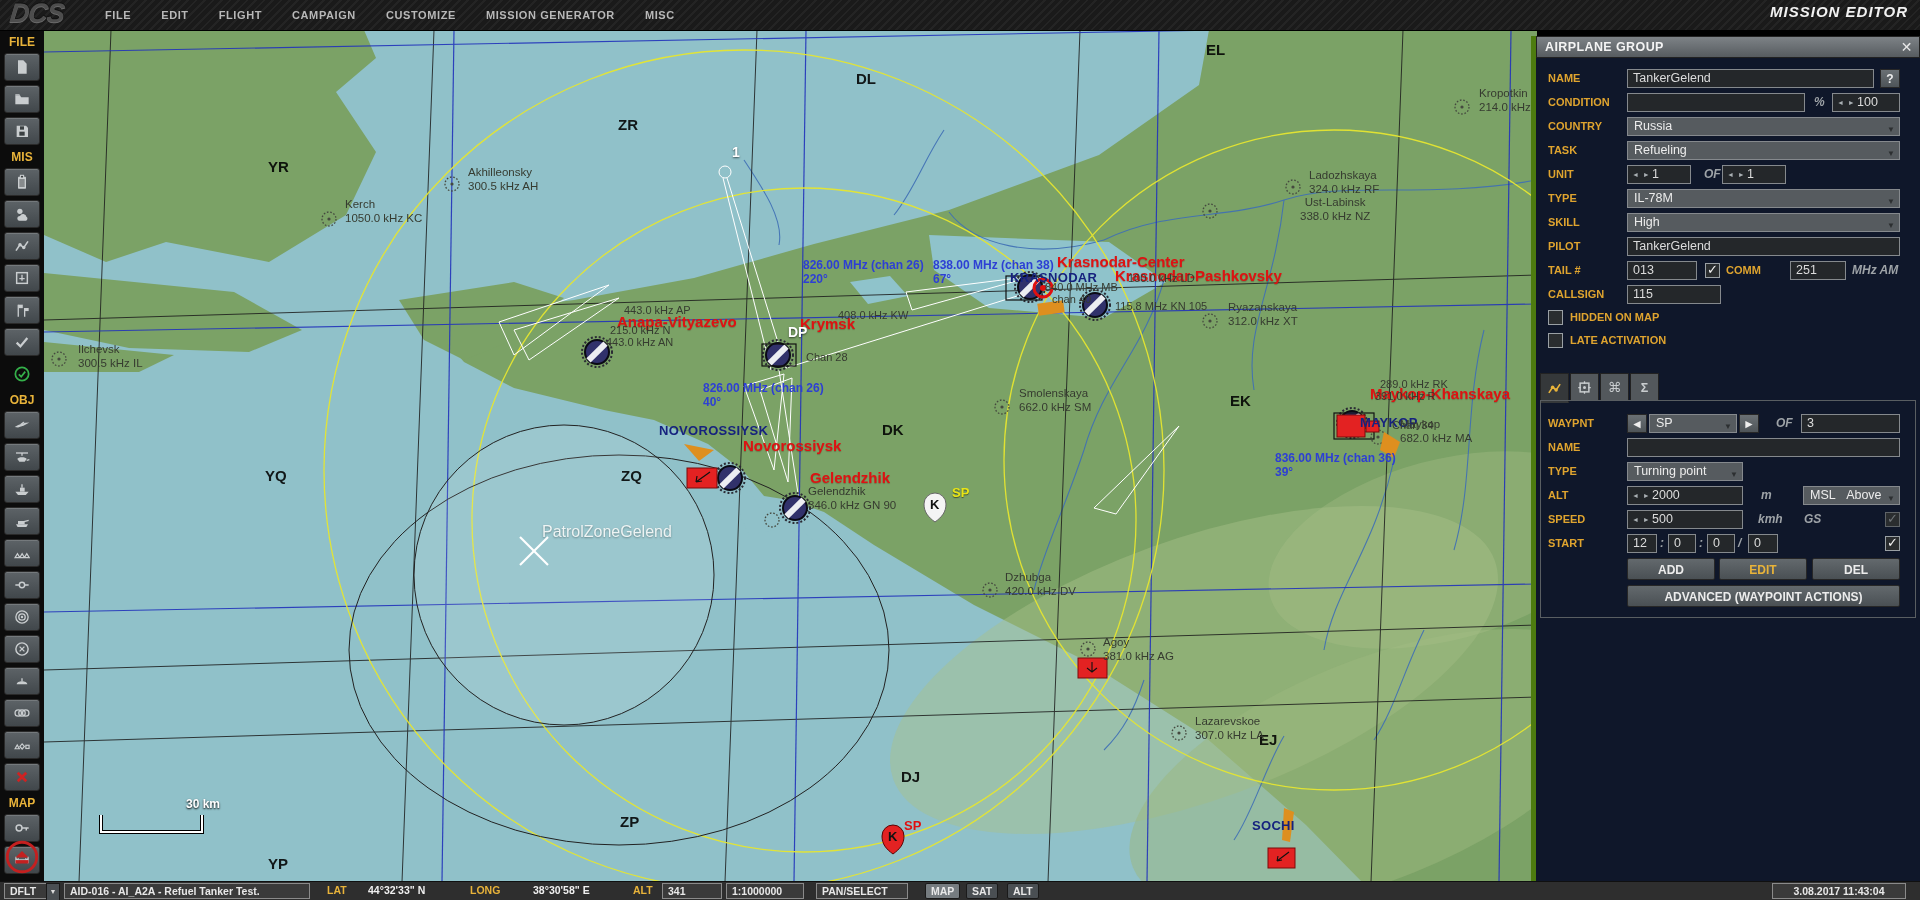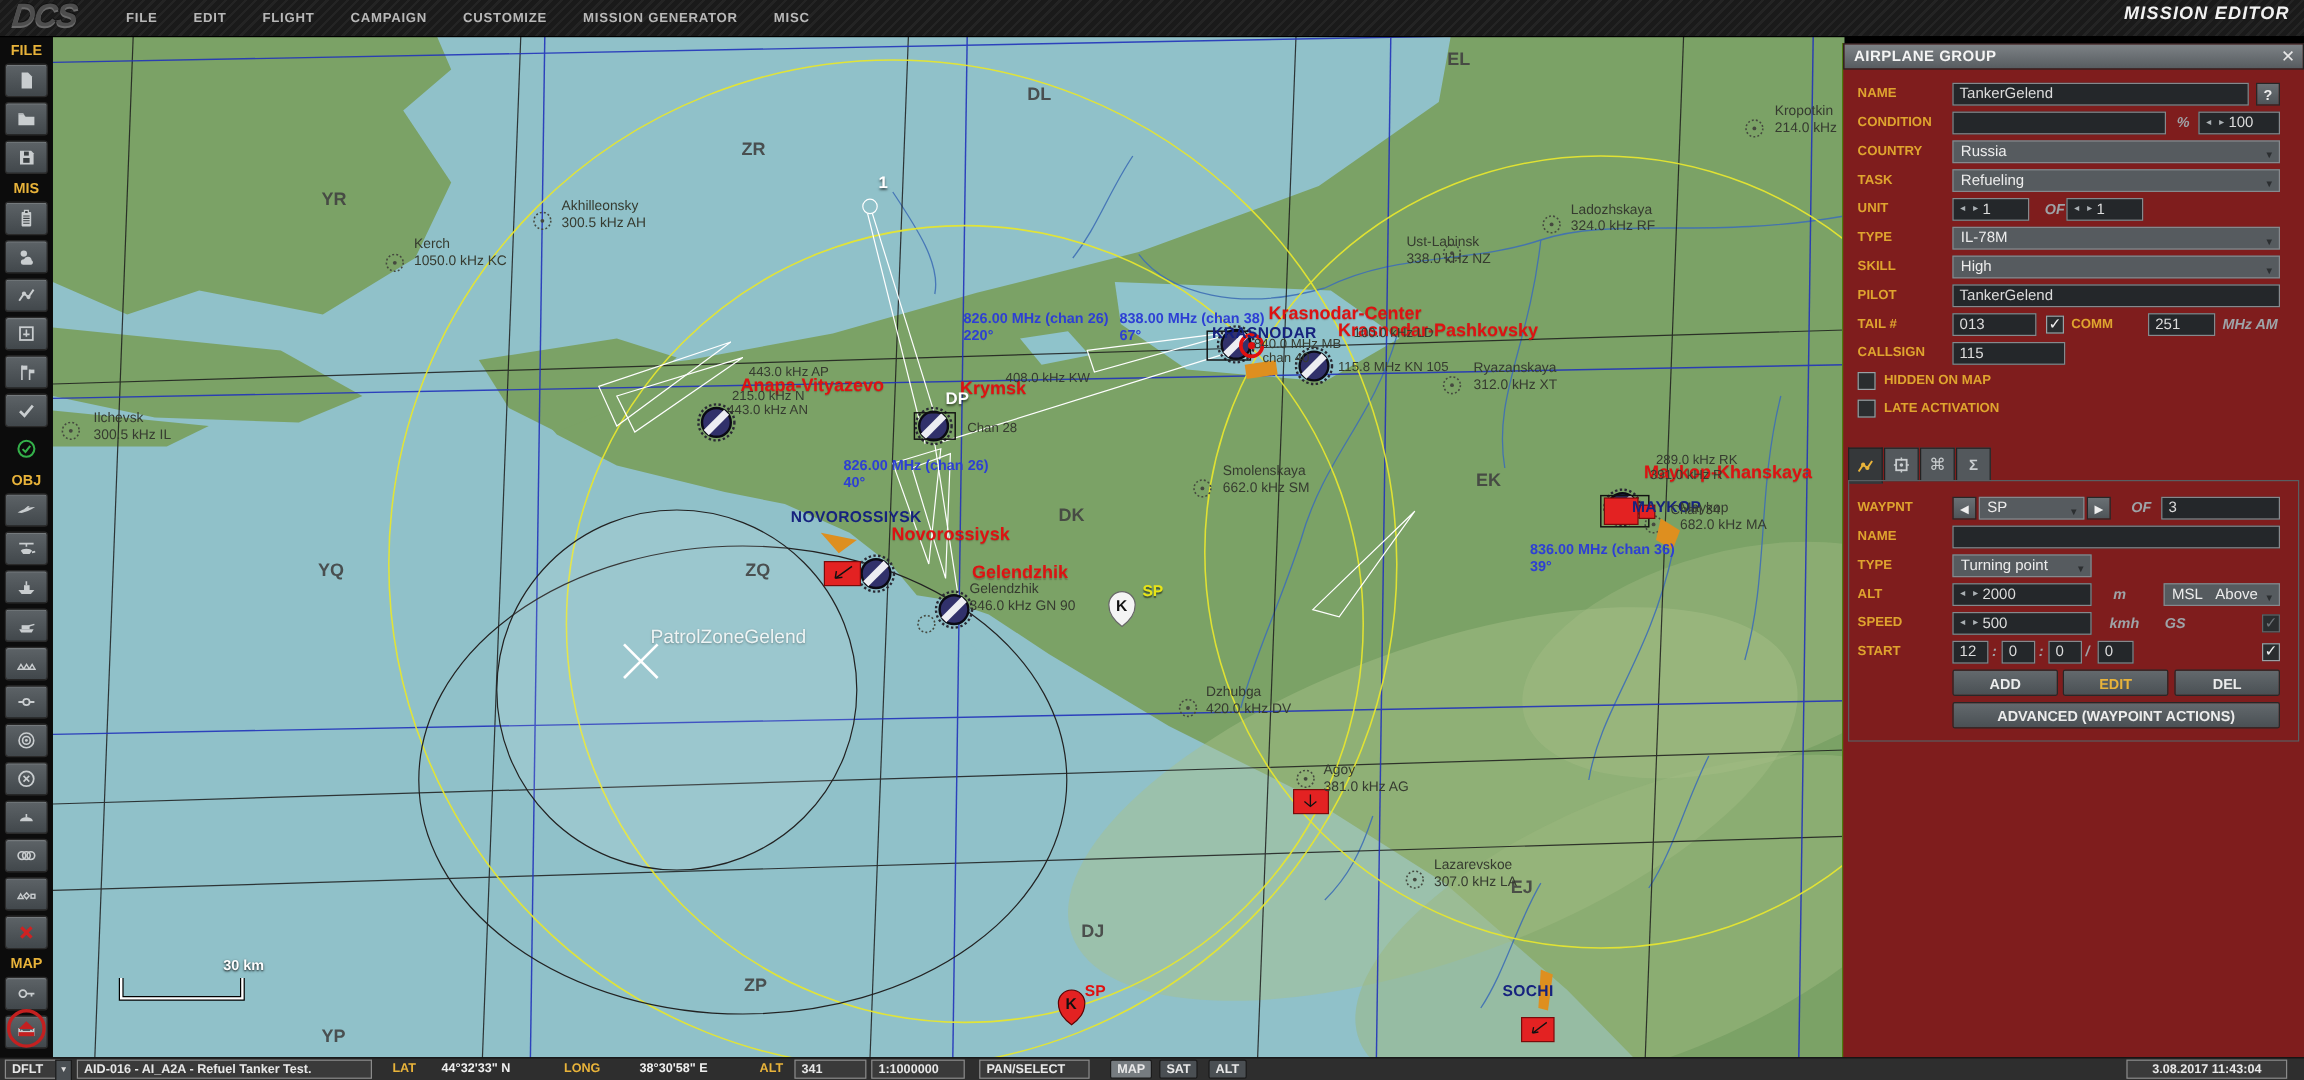"EL" .lbl.grid { color: #404040 -> #000000 }
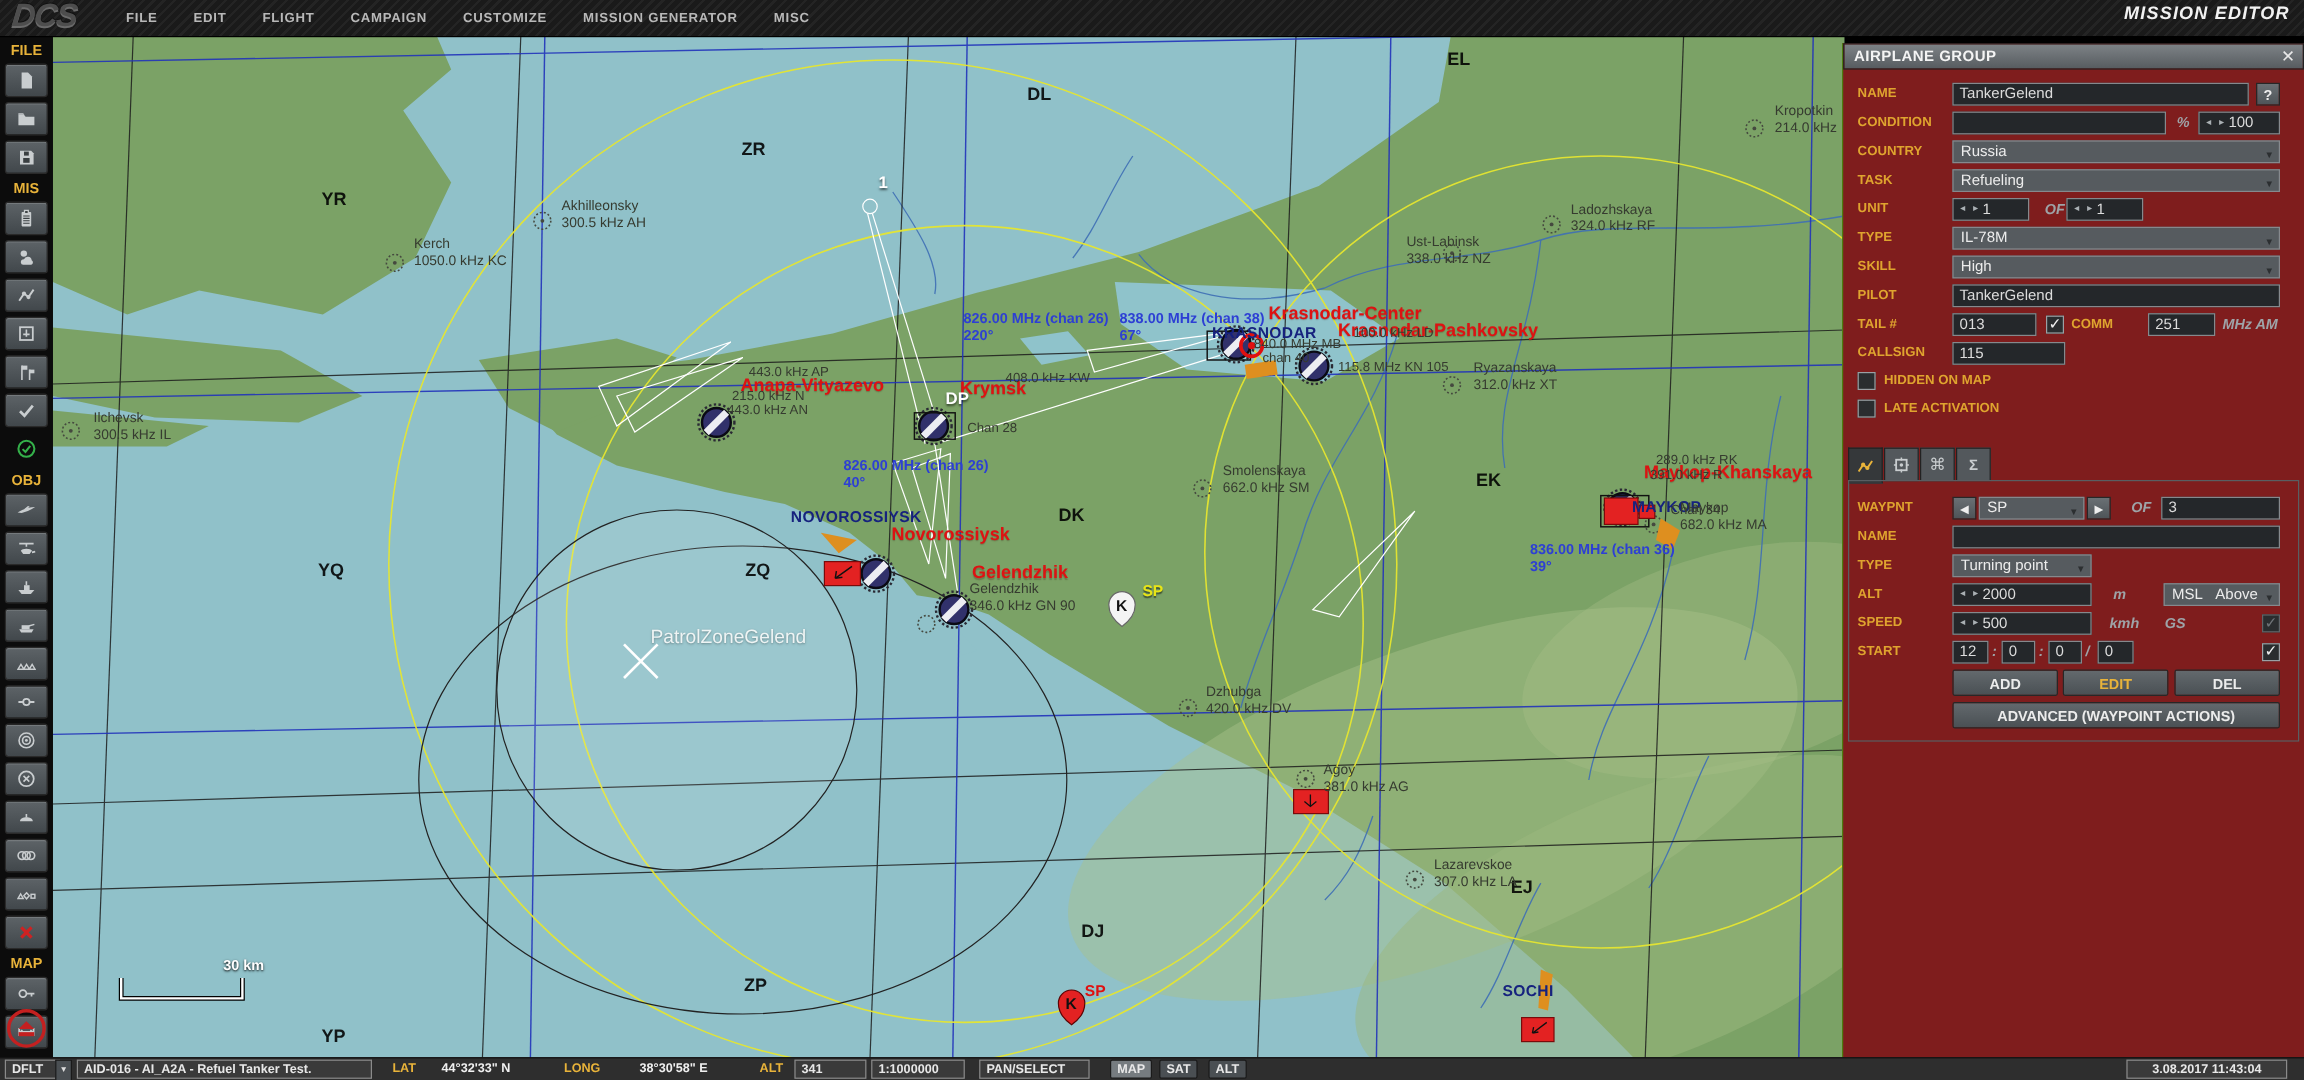"AIRPLANE GROUP" #panel { background: #7f1d1d -> #0f172a; border-left: 1px solid #4d7c0f -> 5px solid #4d7c0f }
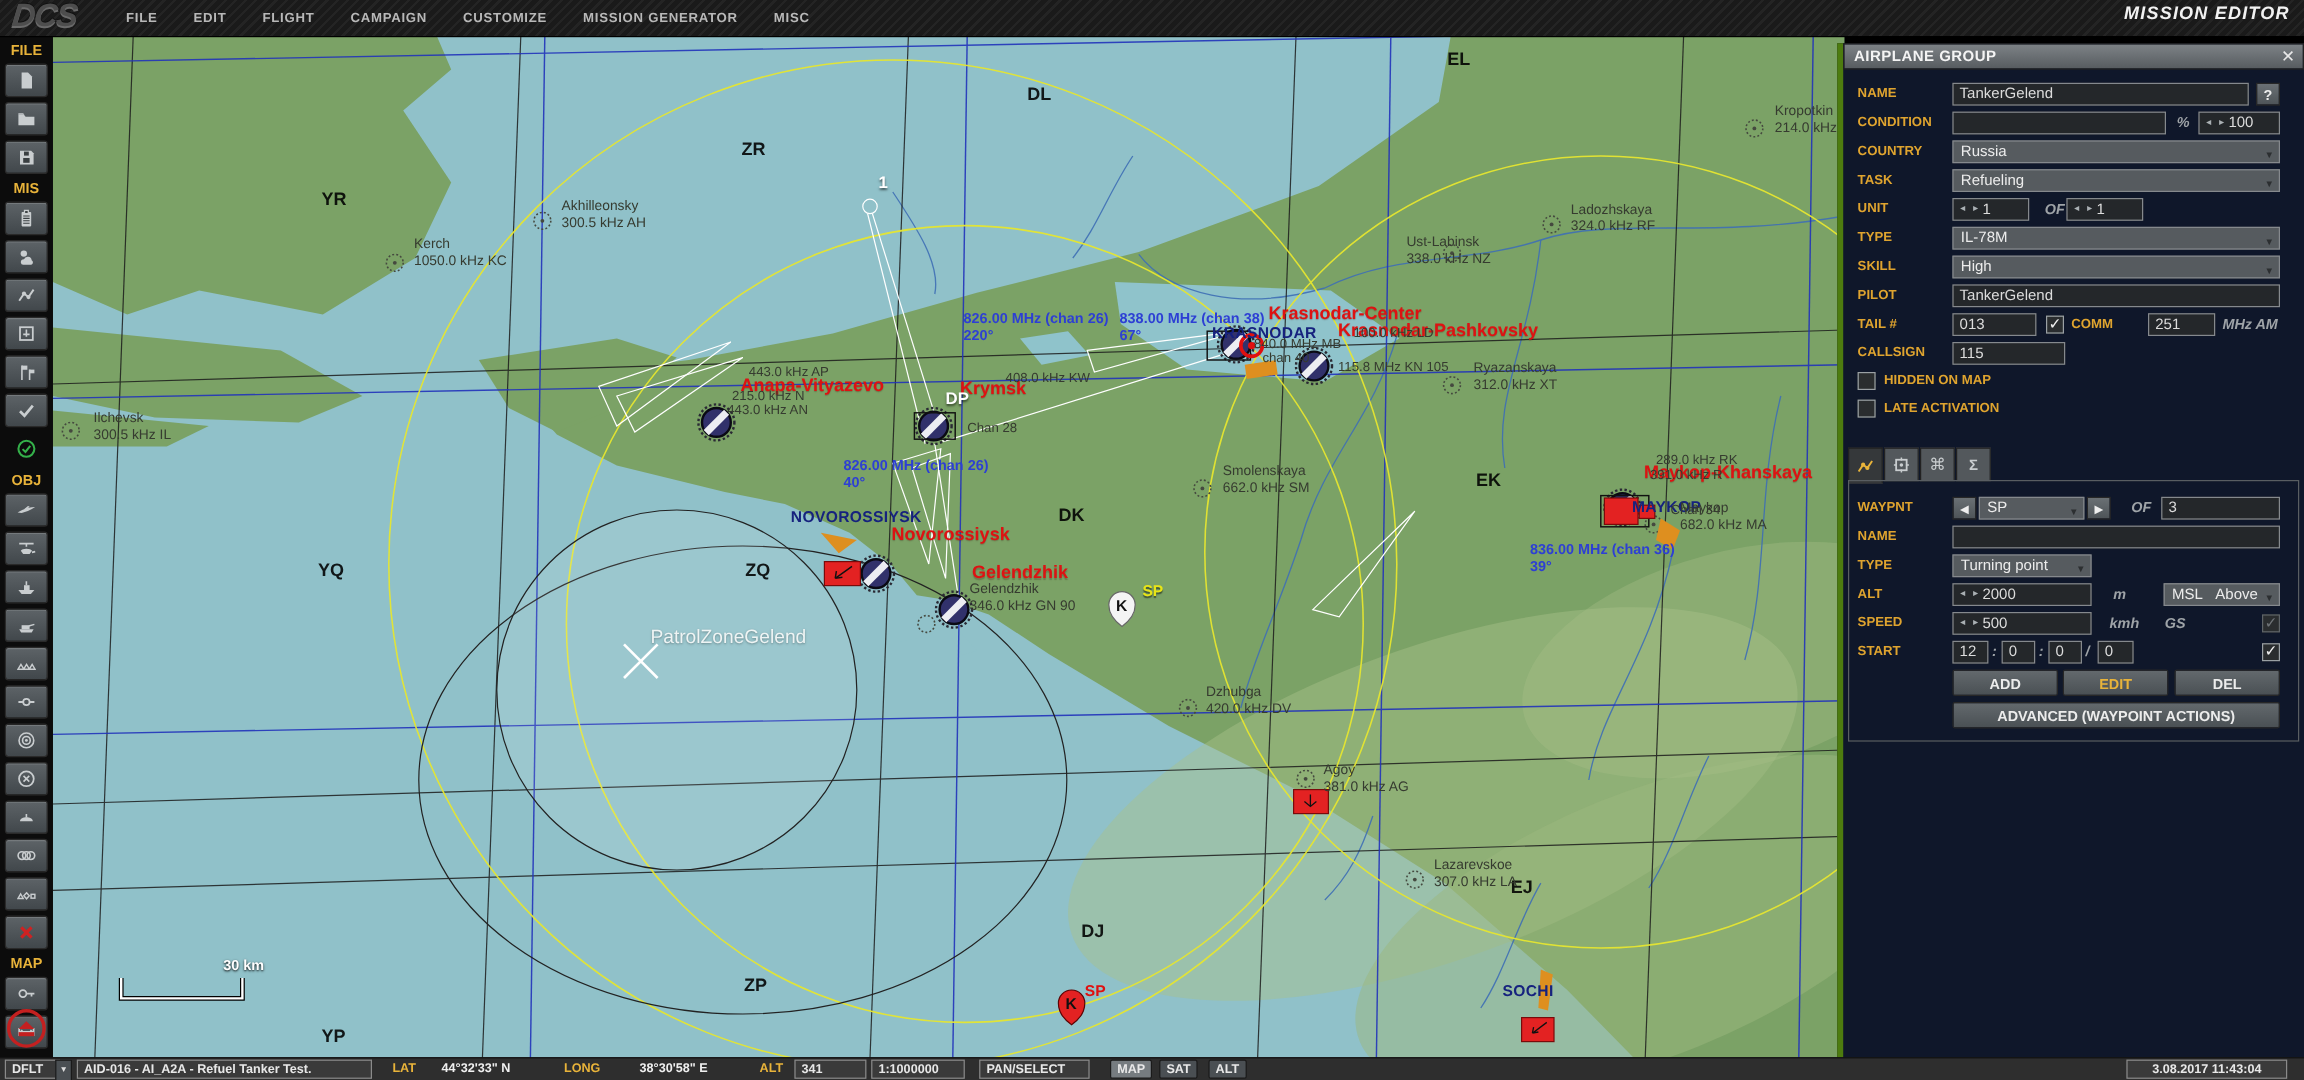"Ust-Labinsk" div.lbl { left: 1128px -> 1256px; text-align: none -> center }
